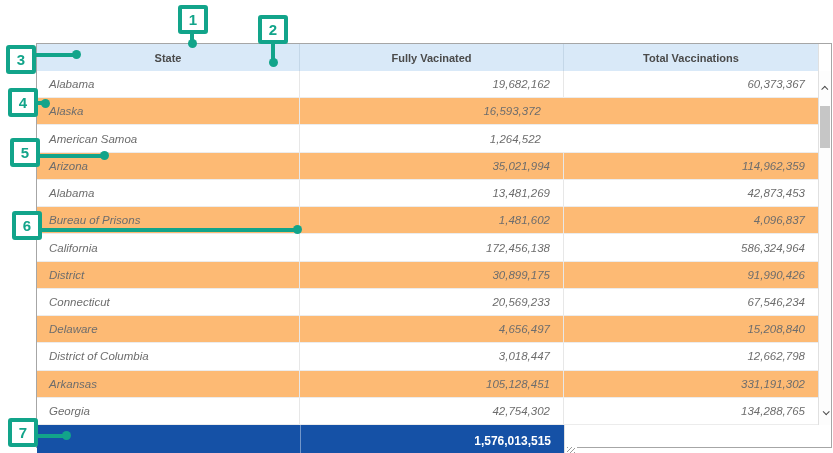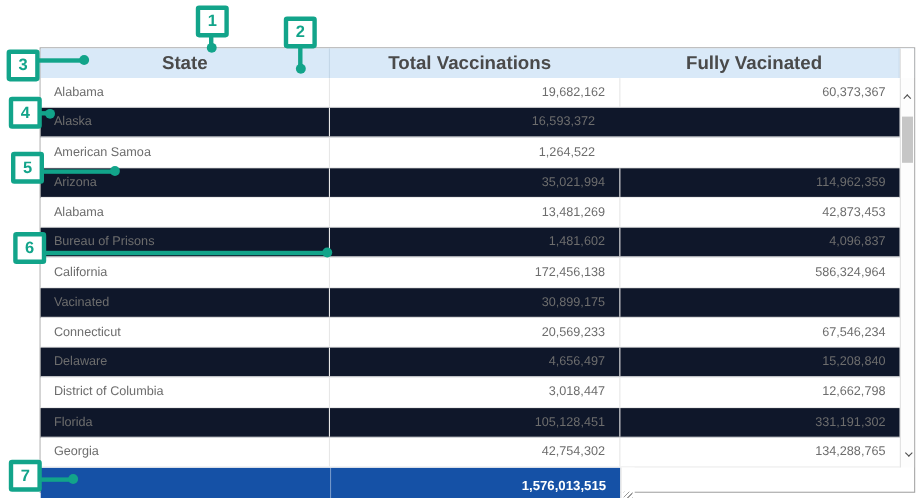"State" .th { font-size: 17px -> 11px }
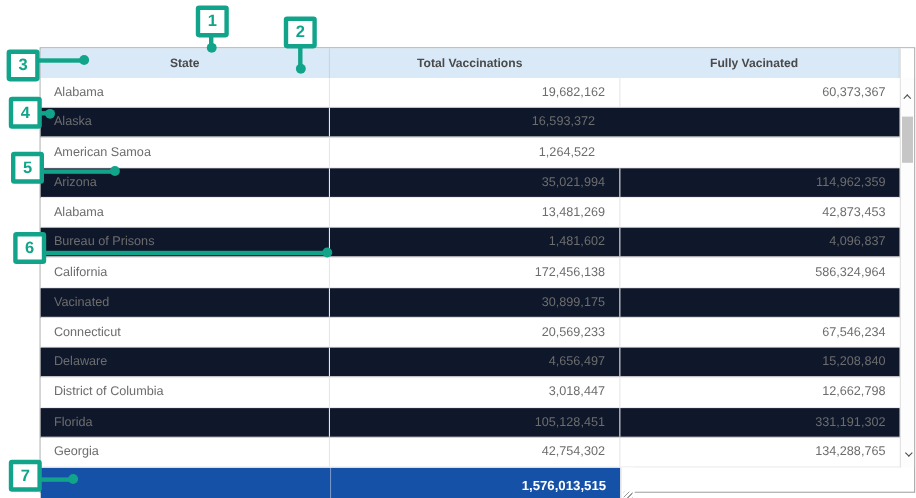"Total Vaccinations" div.th { order: before "Fully Vacinated" -> after "Fully Vacinated" }
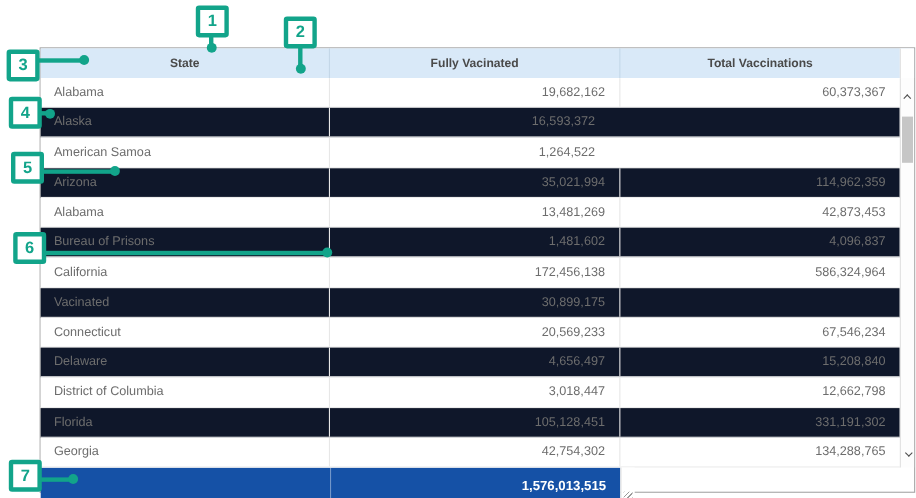"Alabama" .rows { font-style: none -> italic }
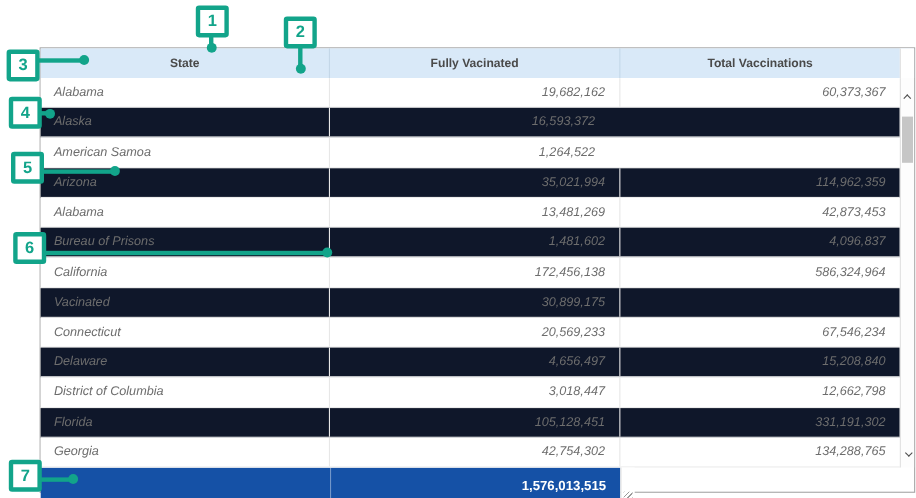"Alaska" .row.alt { background: #0f172a -> #fdba74 }
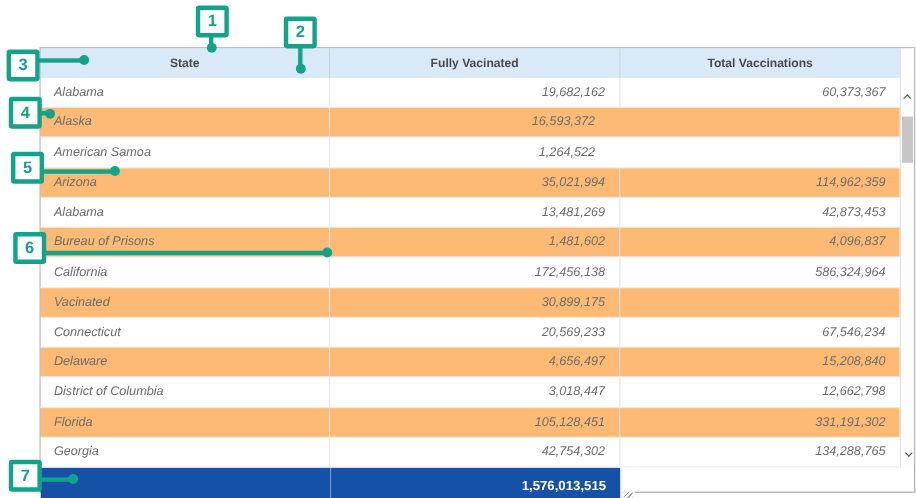"Vacinated" div.cell { text: Vacinated -> District }
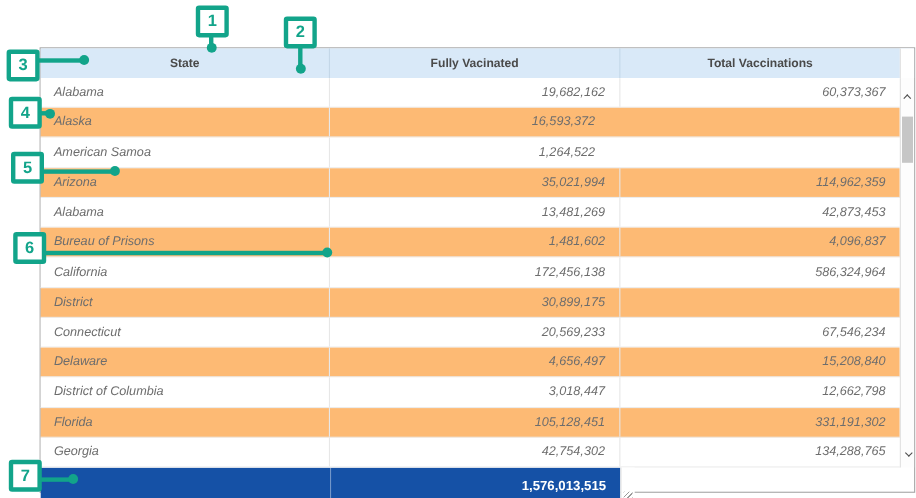"91,990,426" div.cell { html: none -> <div>91,990,426</div> }
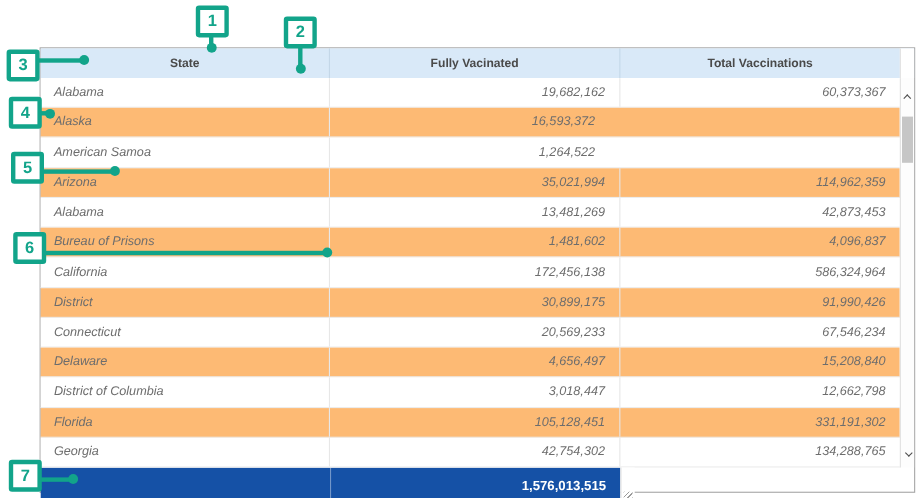"Florida" div.cell { text: Florida -> Arkansas }
